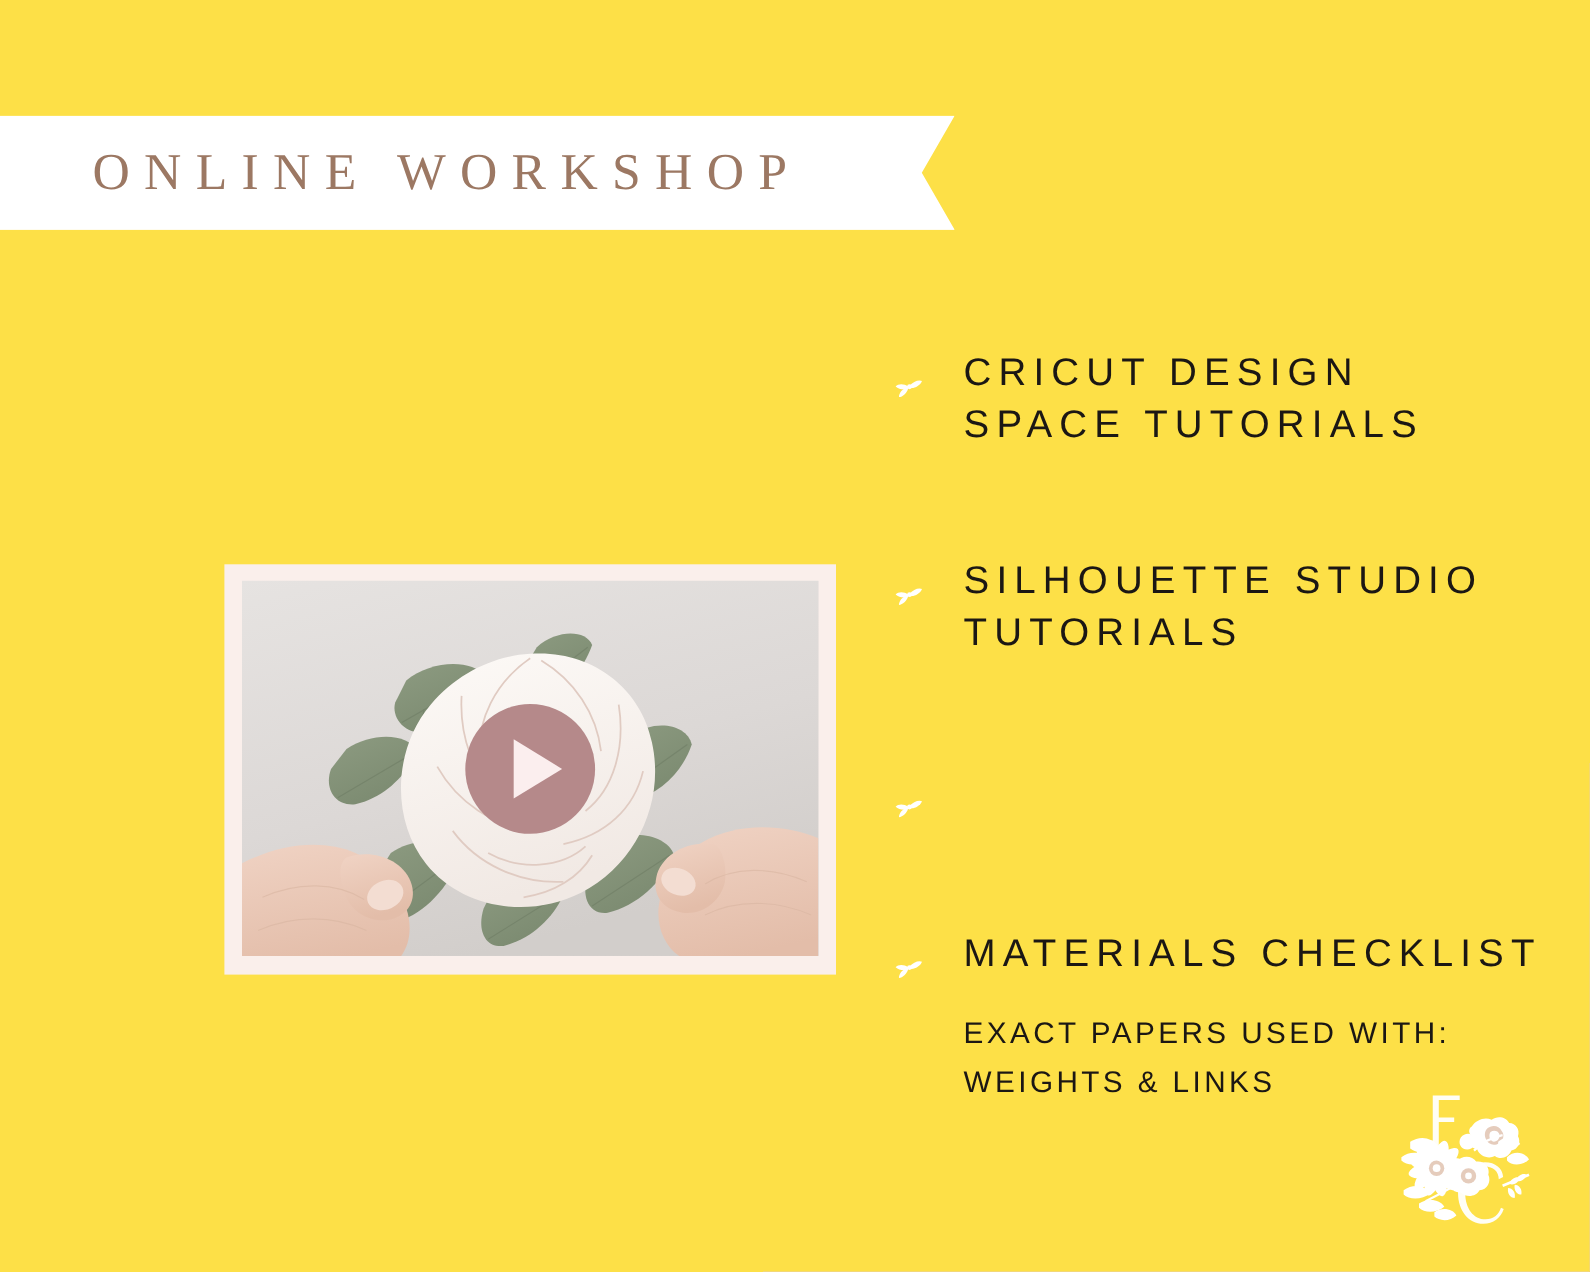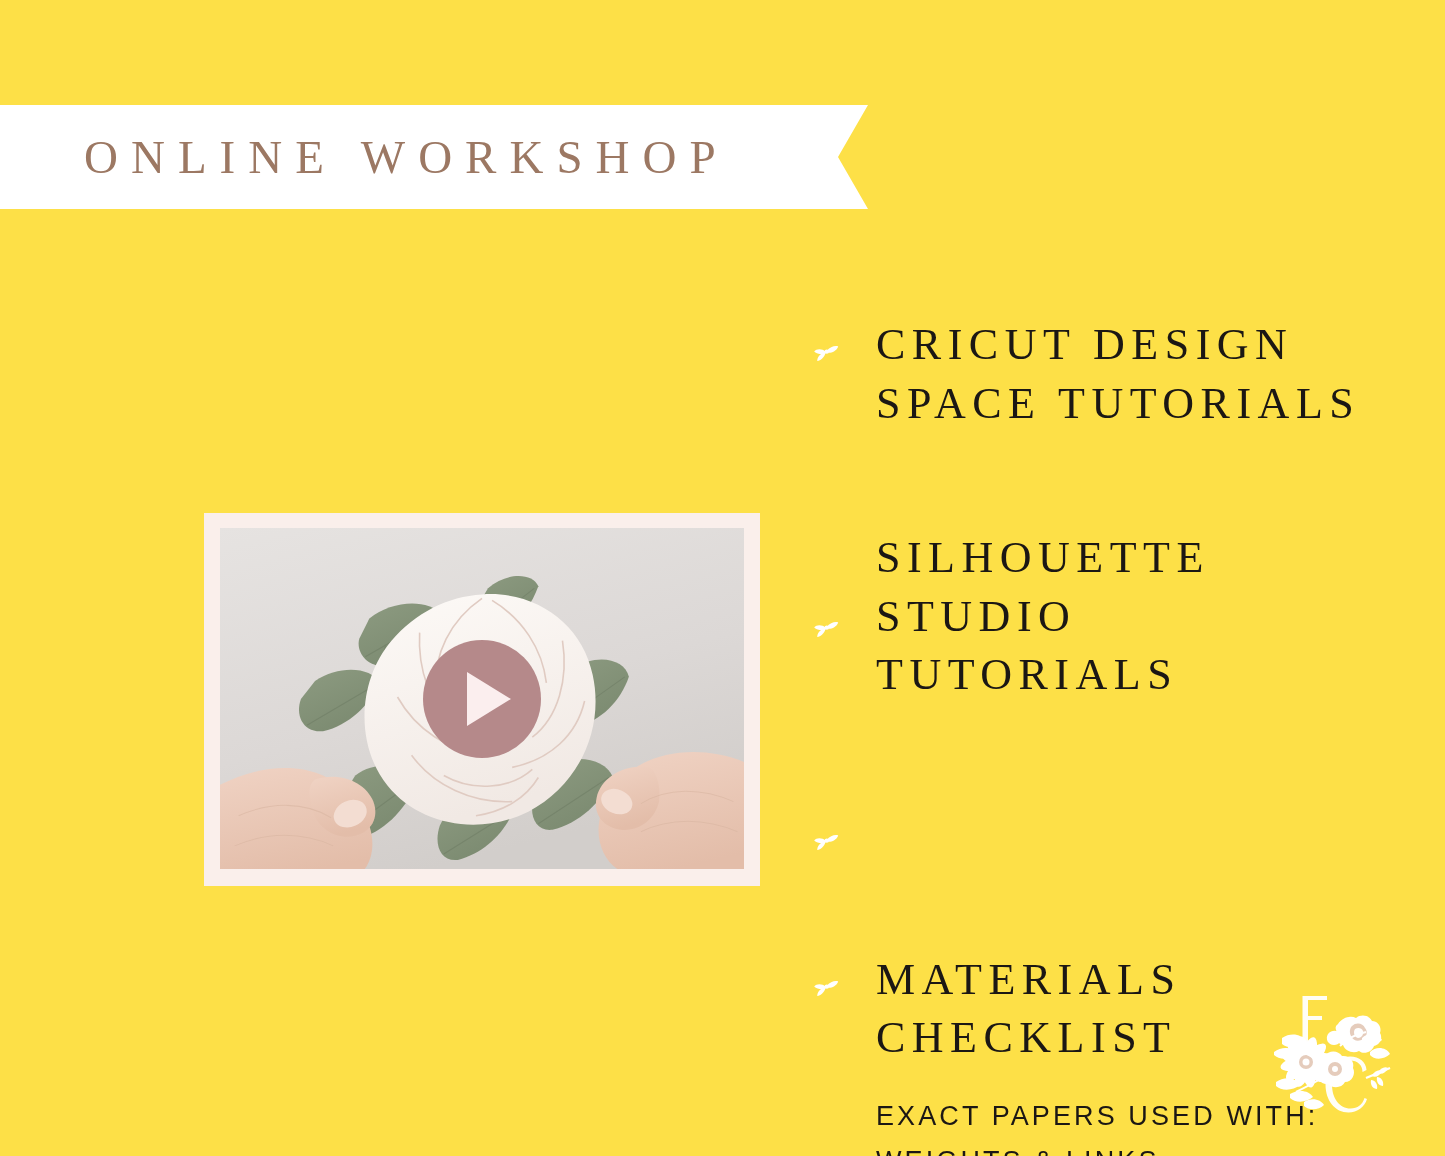"CRICUT DESIGN" .feature-text { font-family: Liberation Serif, serif -> Liberation Sans, sans-serif; font-size: 44px -> 35px }
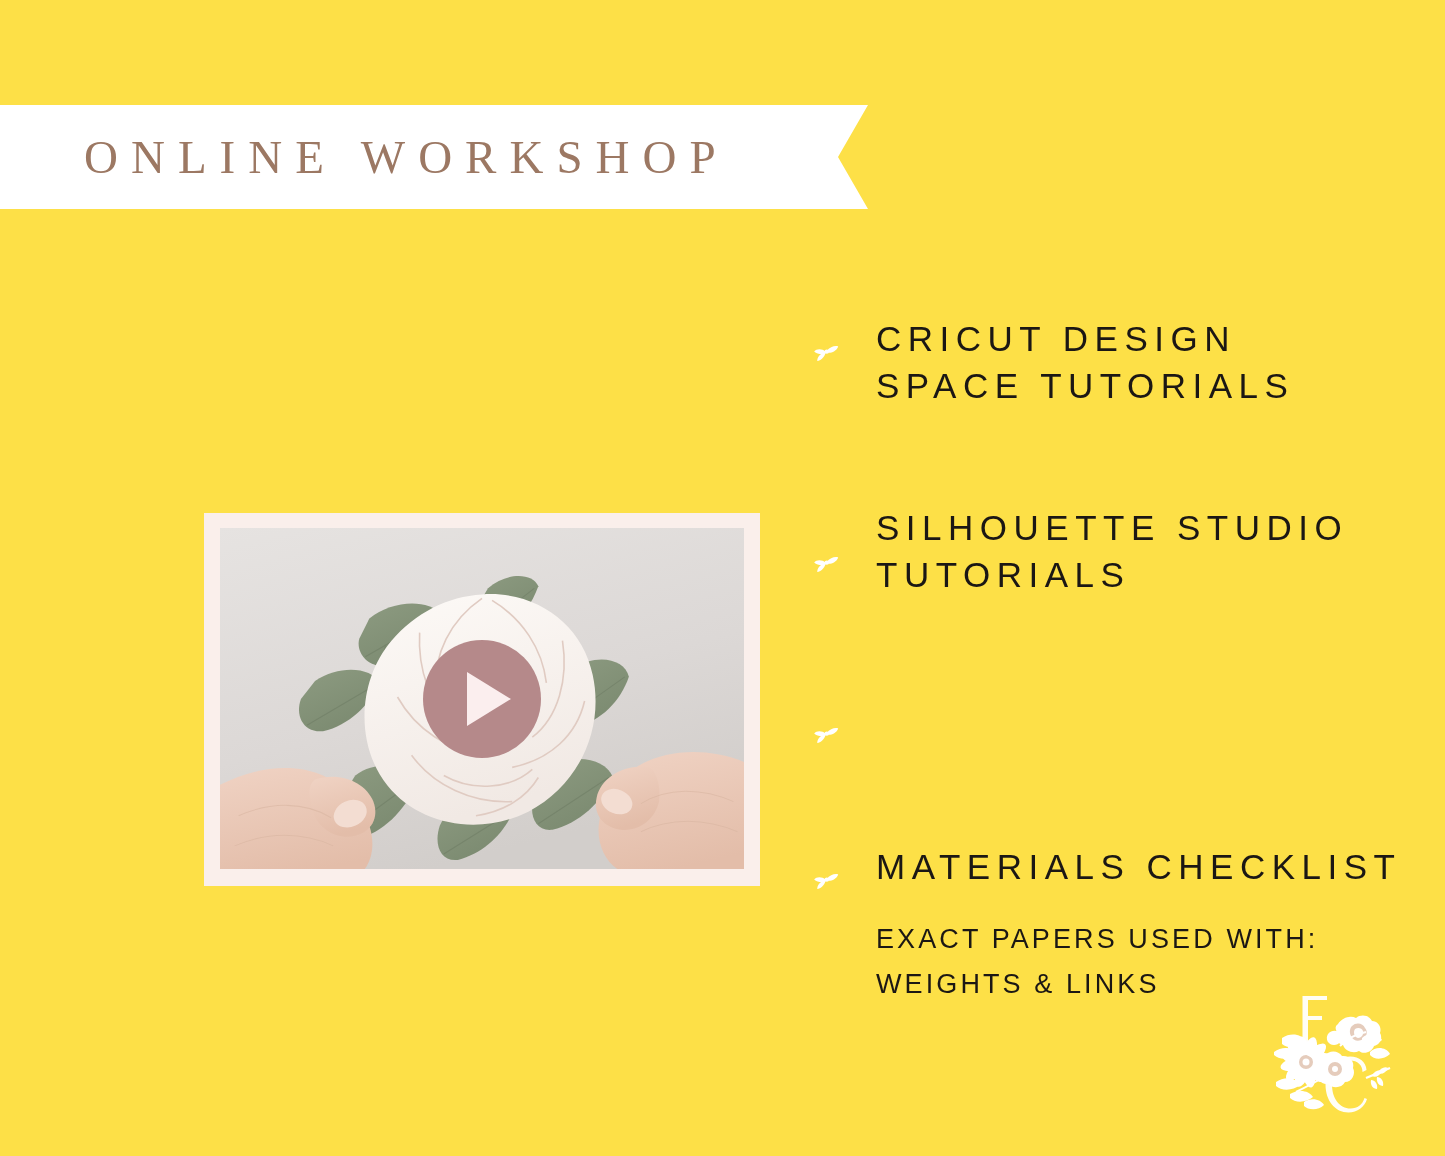"SILHOUETTE STUDIO" .feature-item.i1 { align-items: center -> none }
